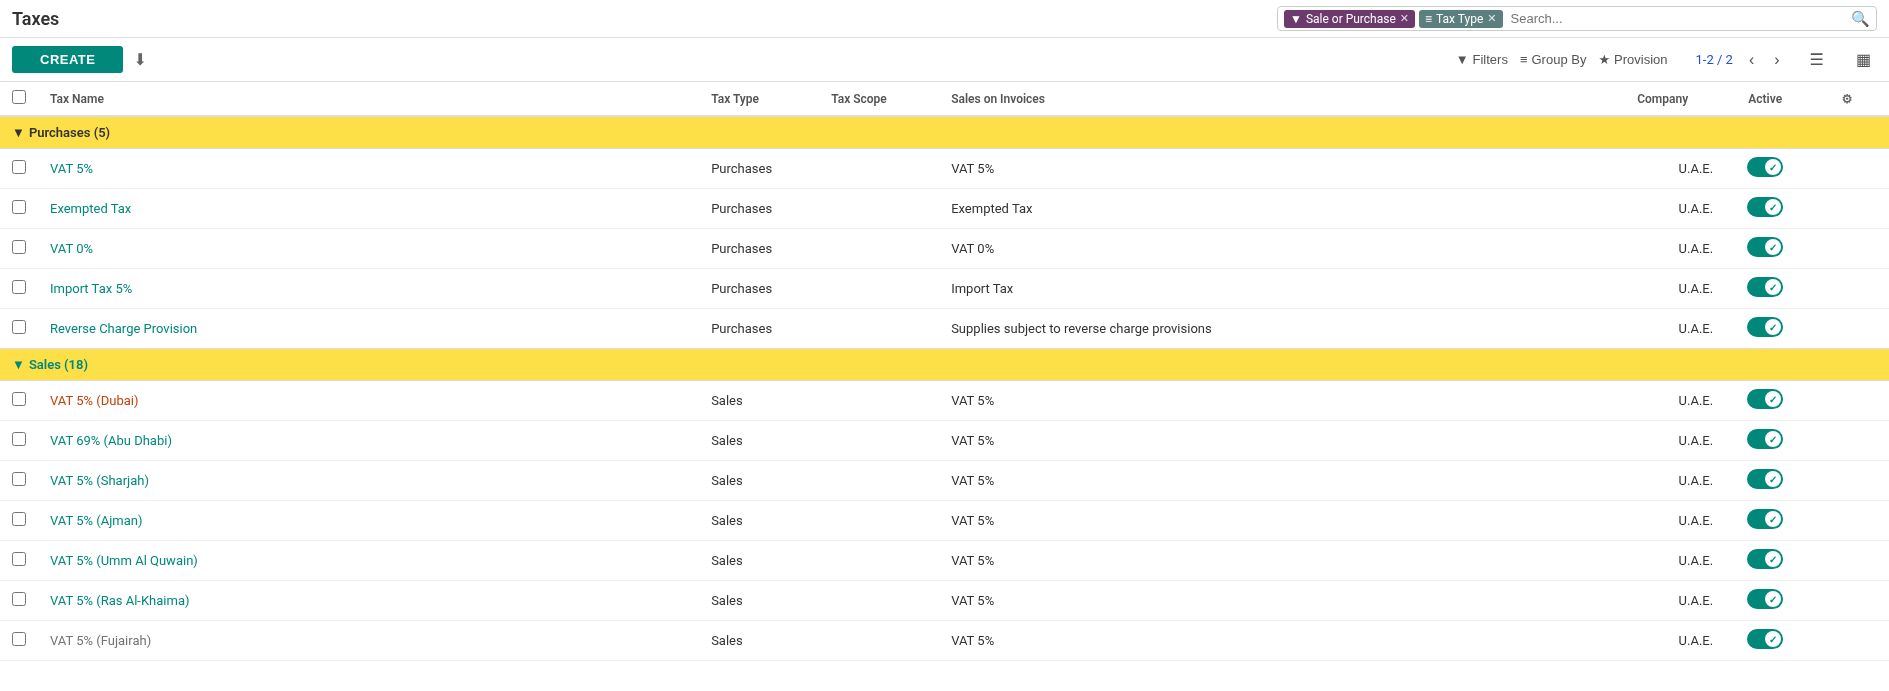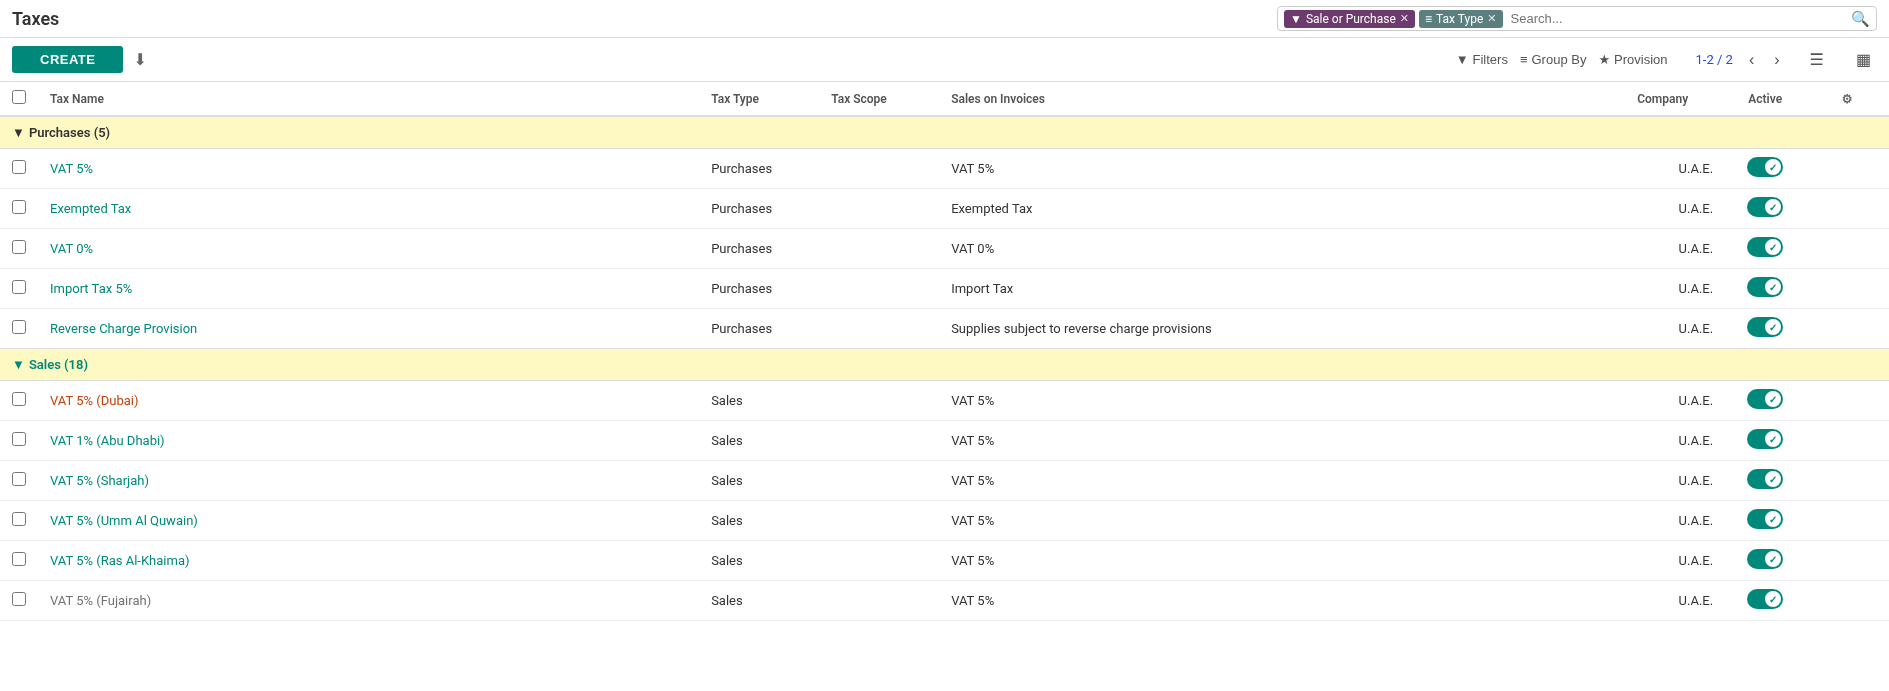"▼ Purchases (5)" .group-header td { background: #fef9c3 -> #fde047 }
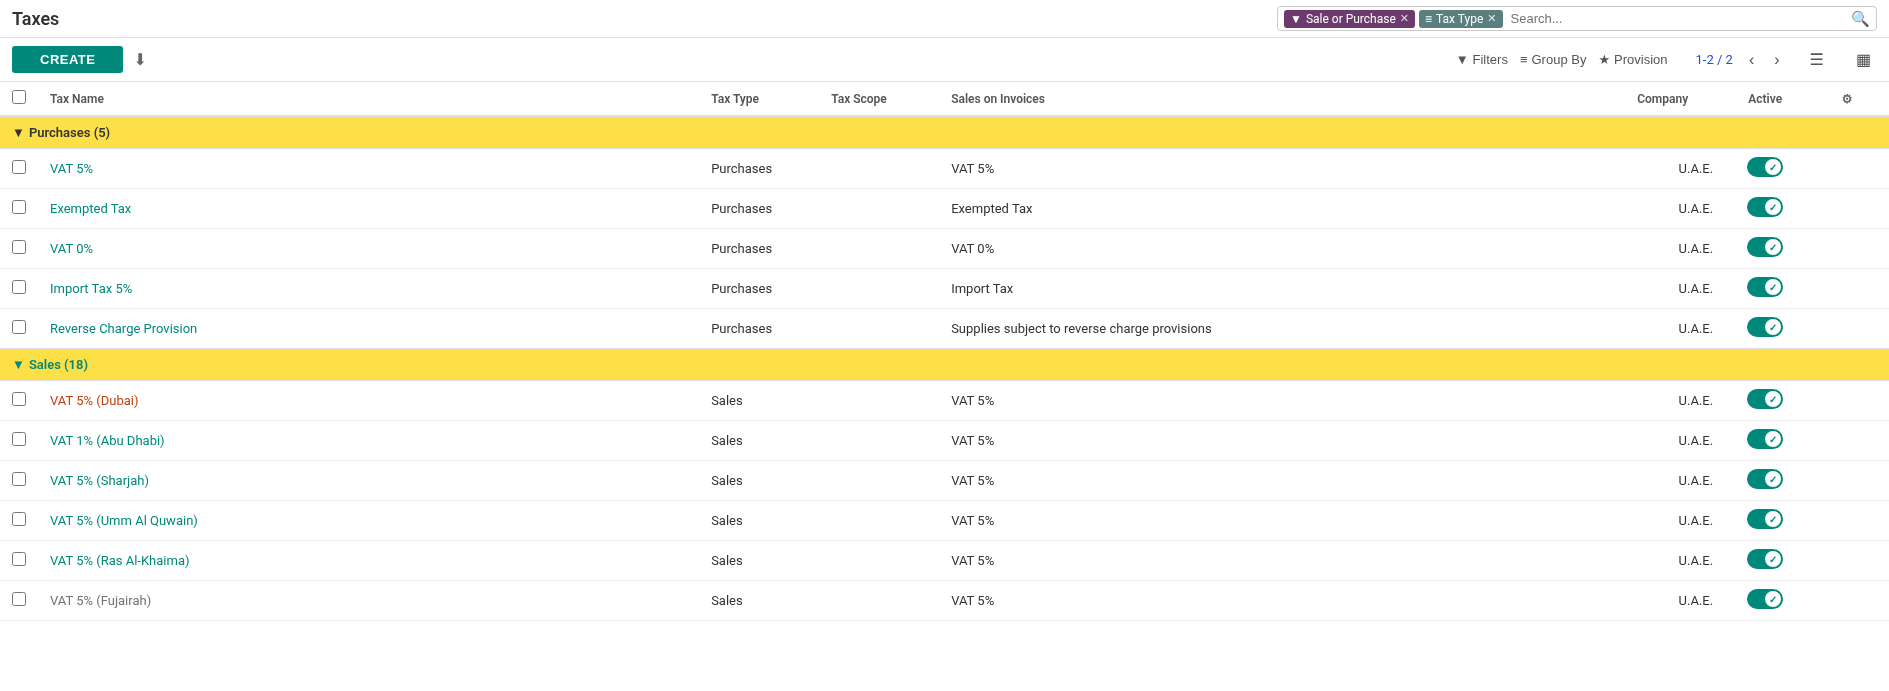"VAT 1% (Abu Dhabi)" td { text: 1% -> 69% }
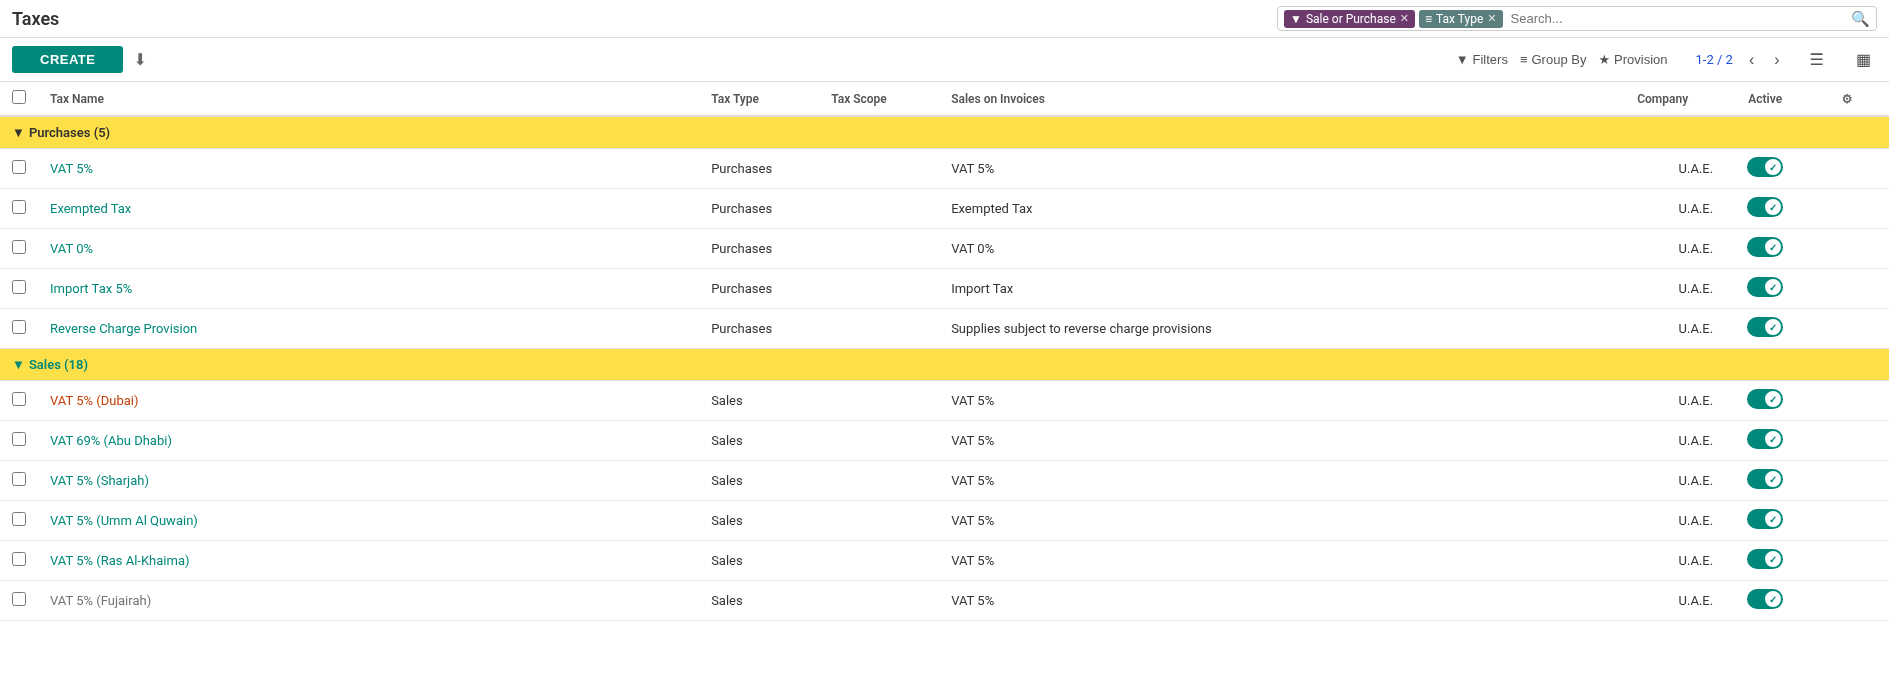"VAT 5% (Ajman)" tr.data-row { html: none -> <tr> <td> <input> </td> <td>VAT 5% (Ajman)</td> <td>Sales</td> <td></td> <td>VAT 5%</td> <td>U.A.E.</td> <td> <div> <div>✓</div> </div> </td> <td></td> </tr> }
